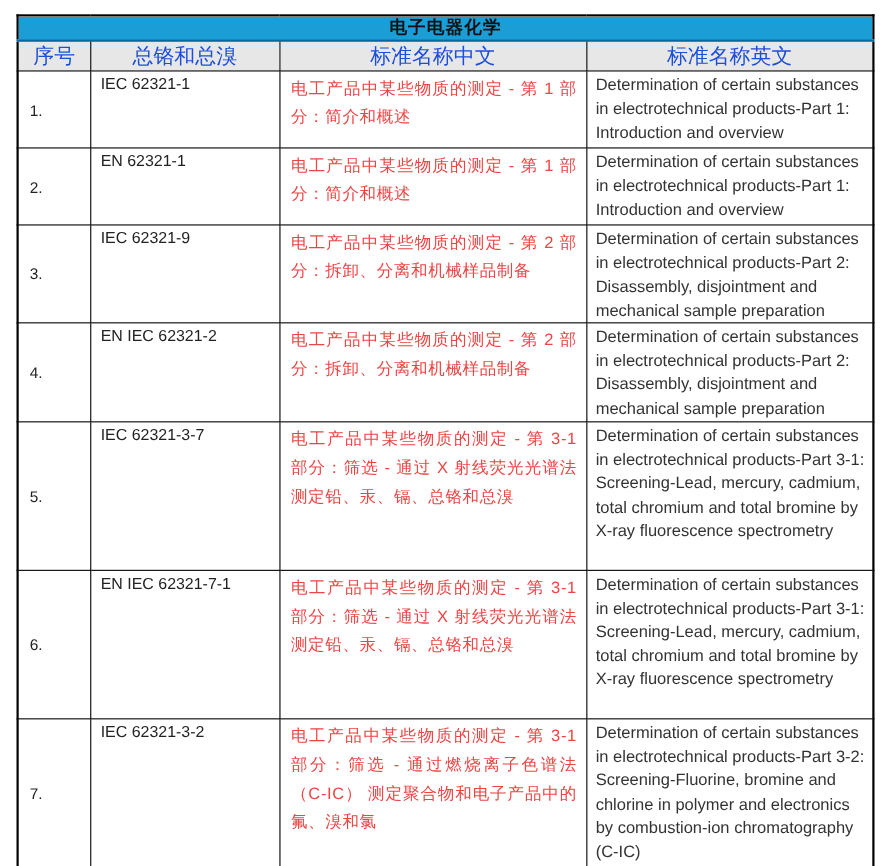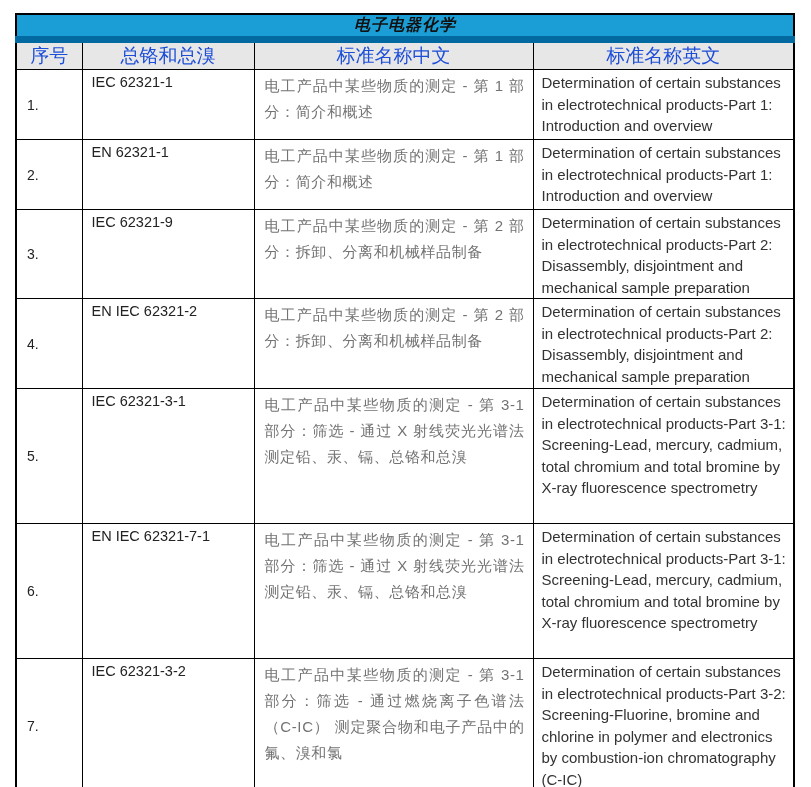"电子电器化学" .title-cell { border-bottom: 7px solid #0369a1 -> 2px solid #0369a1; font-style: italic -> none }
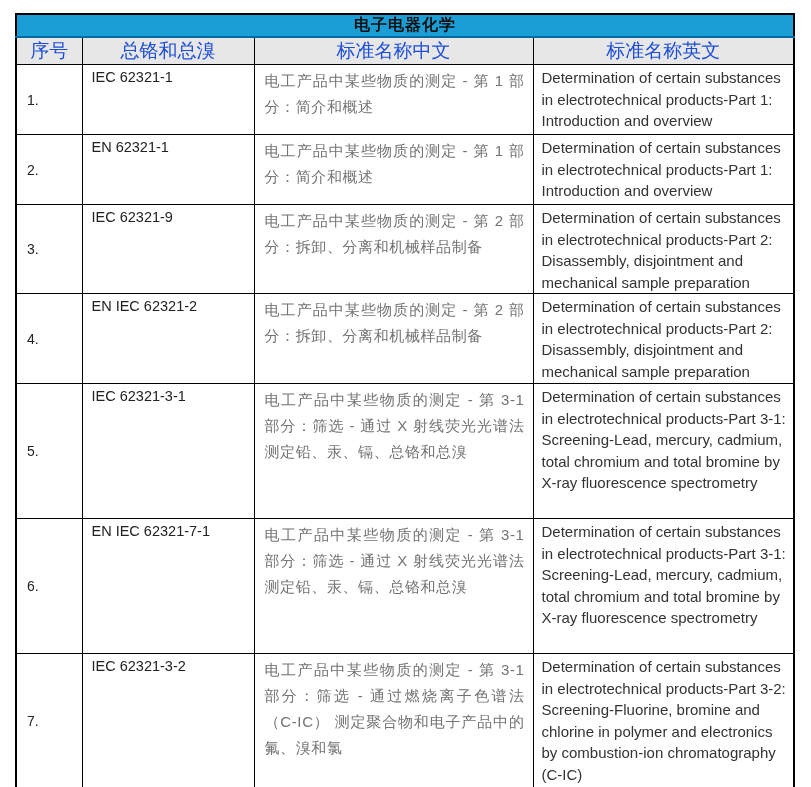"电工产品中某些物质的测定 - 第 1 部分：简介和概述" td.cn-cell { color: #737373 -> #ef4444 }
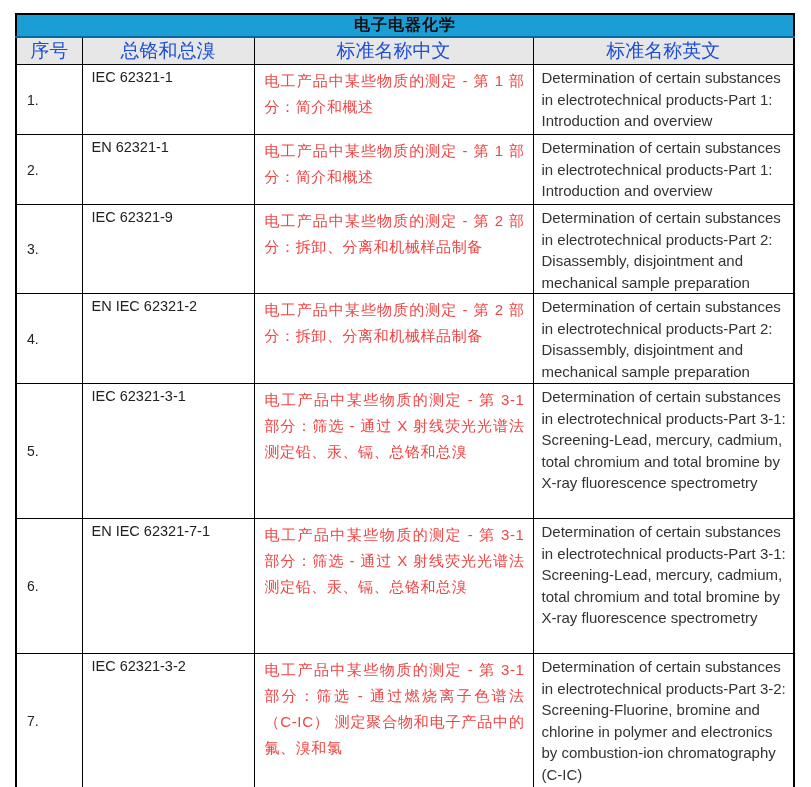"IEC 62321-3-1" td.code-cell { text: 62321-3-1 -> 62321-3-7 }
